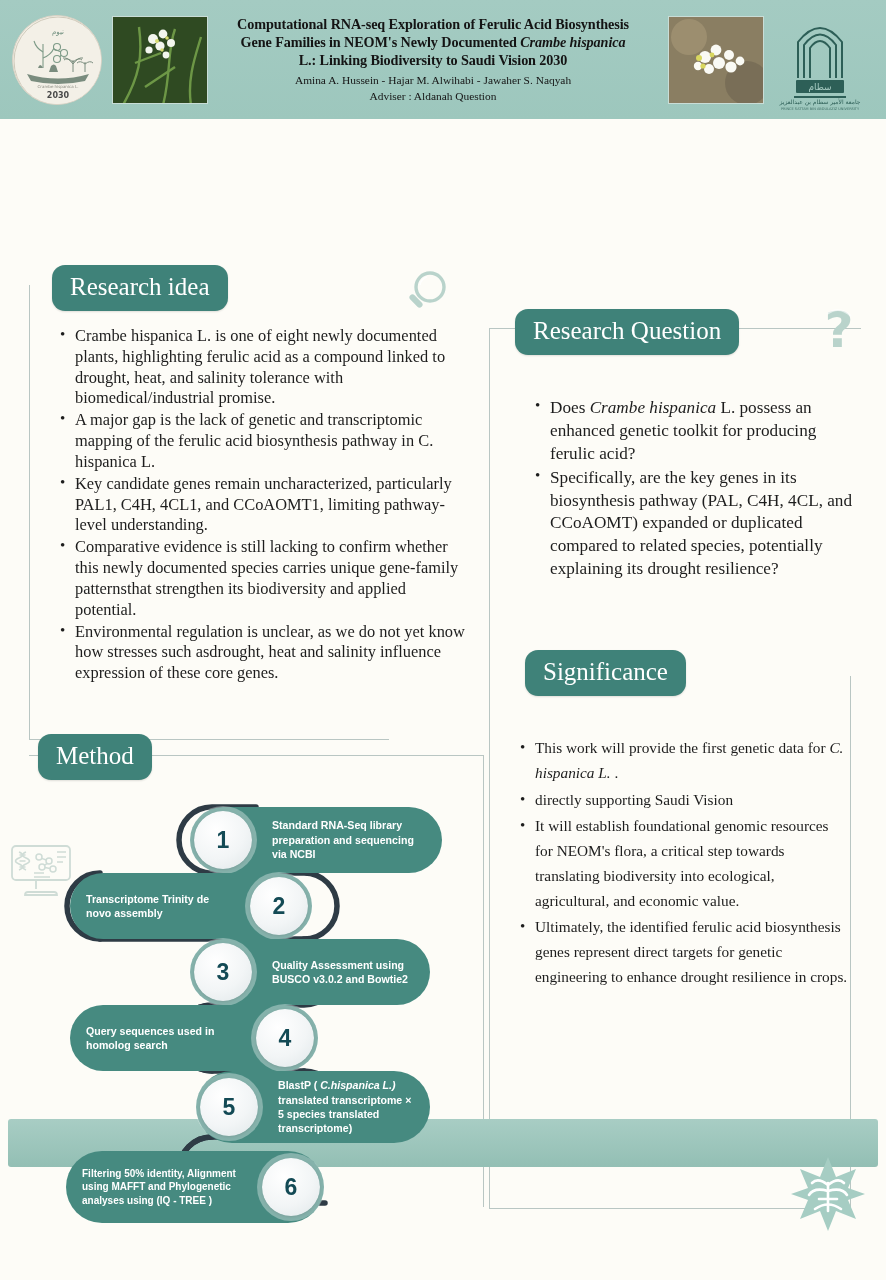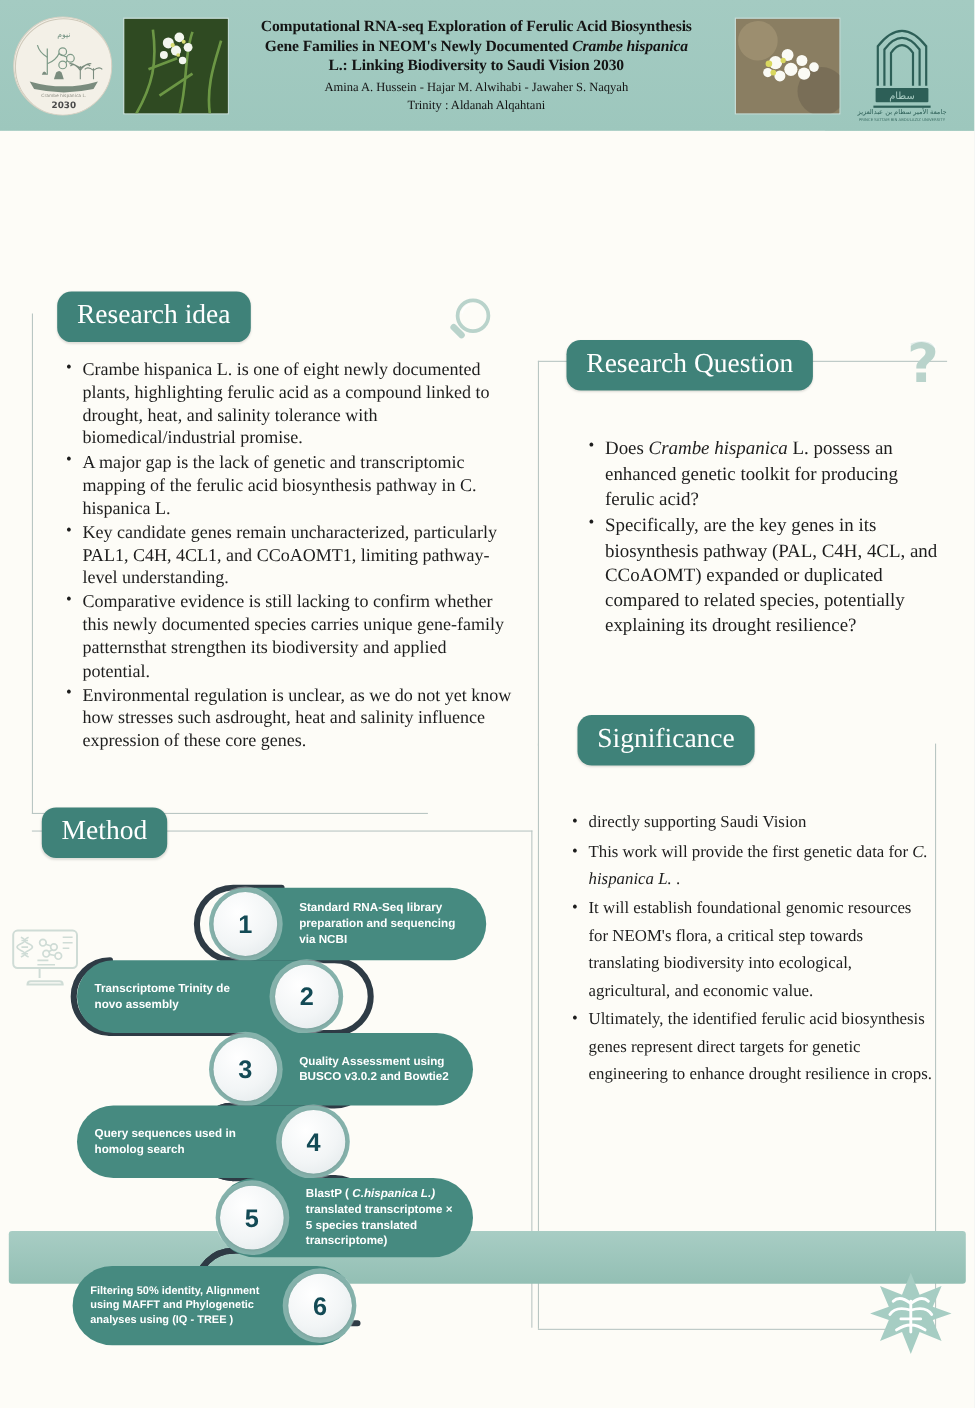"Trinity : Aldanah Alqahtani" div.hdr-adviser { text: Trinity : Aldanah Alqahtani -> Adviser : Aldanah Question }
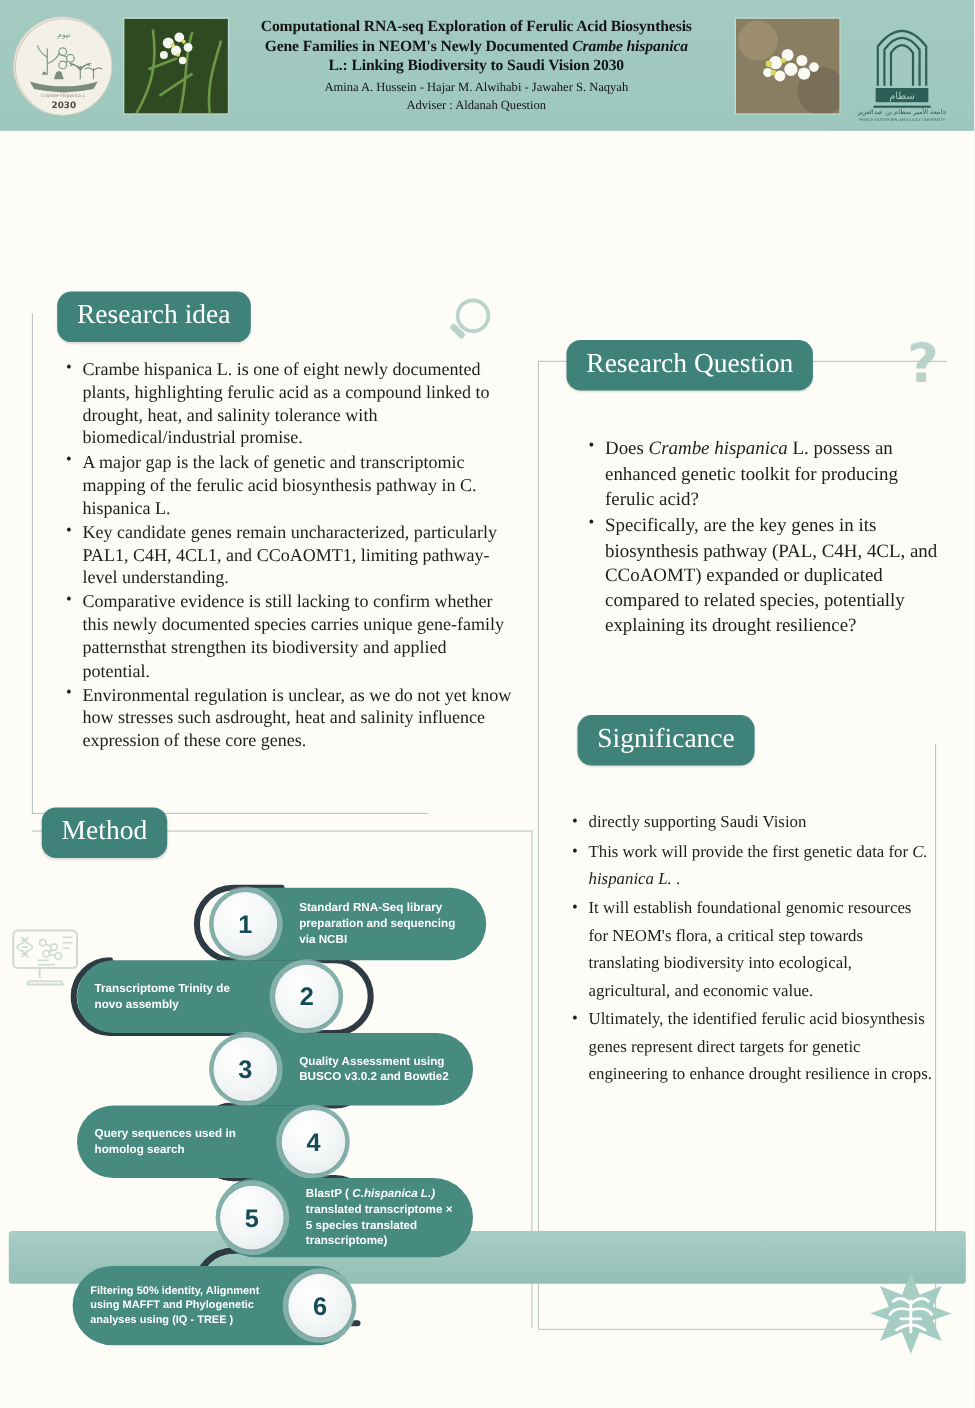"directly supporting Saudi Vision" li { order: before "This work will provide the" -> after "This work will provide the" }
